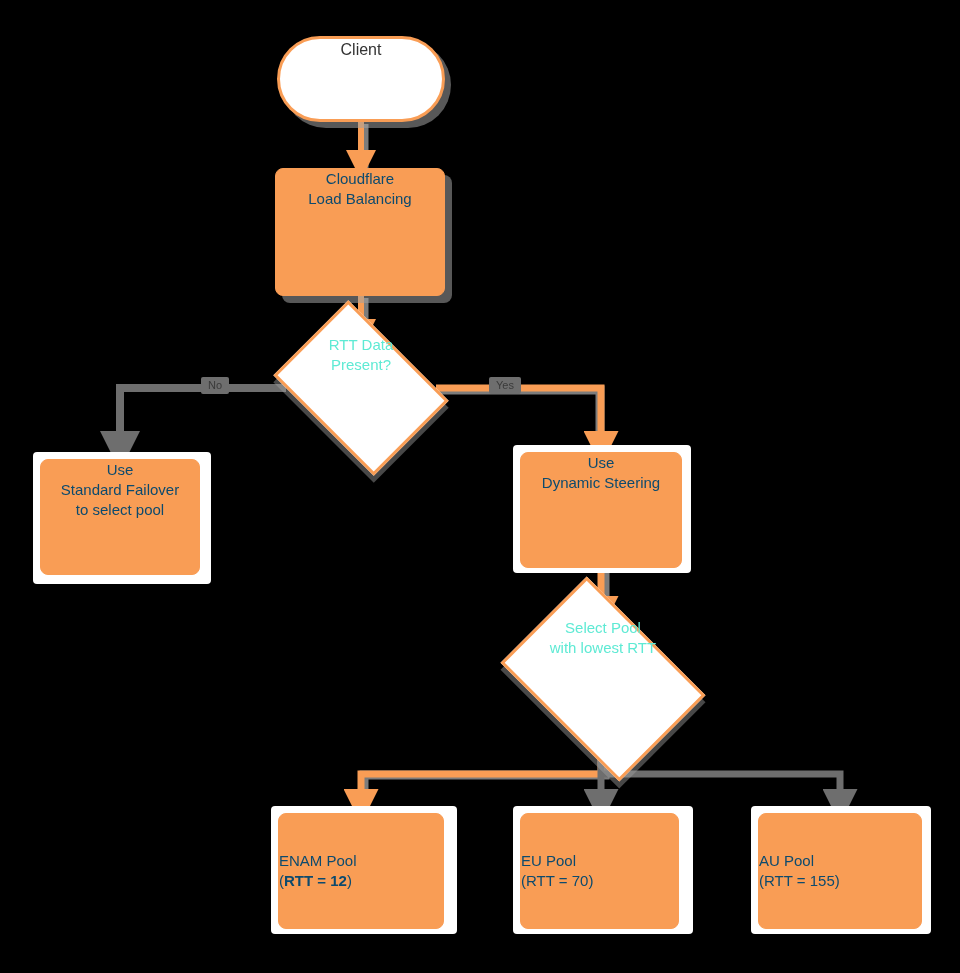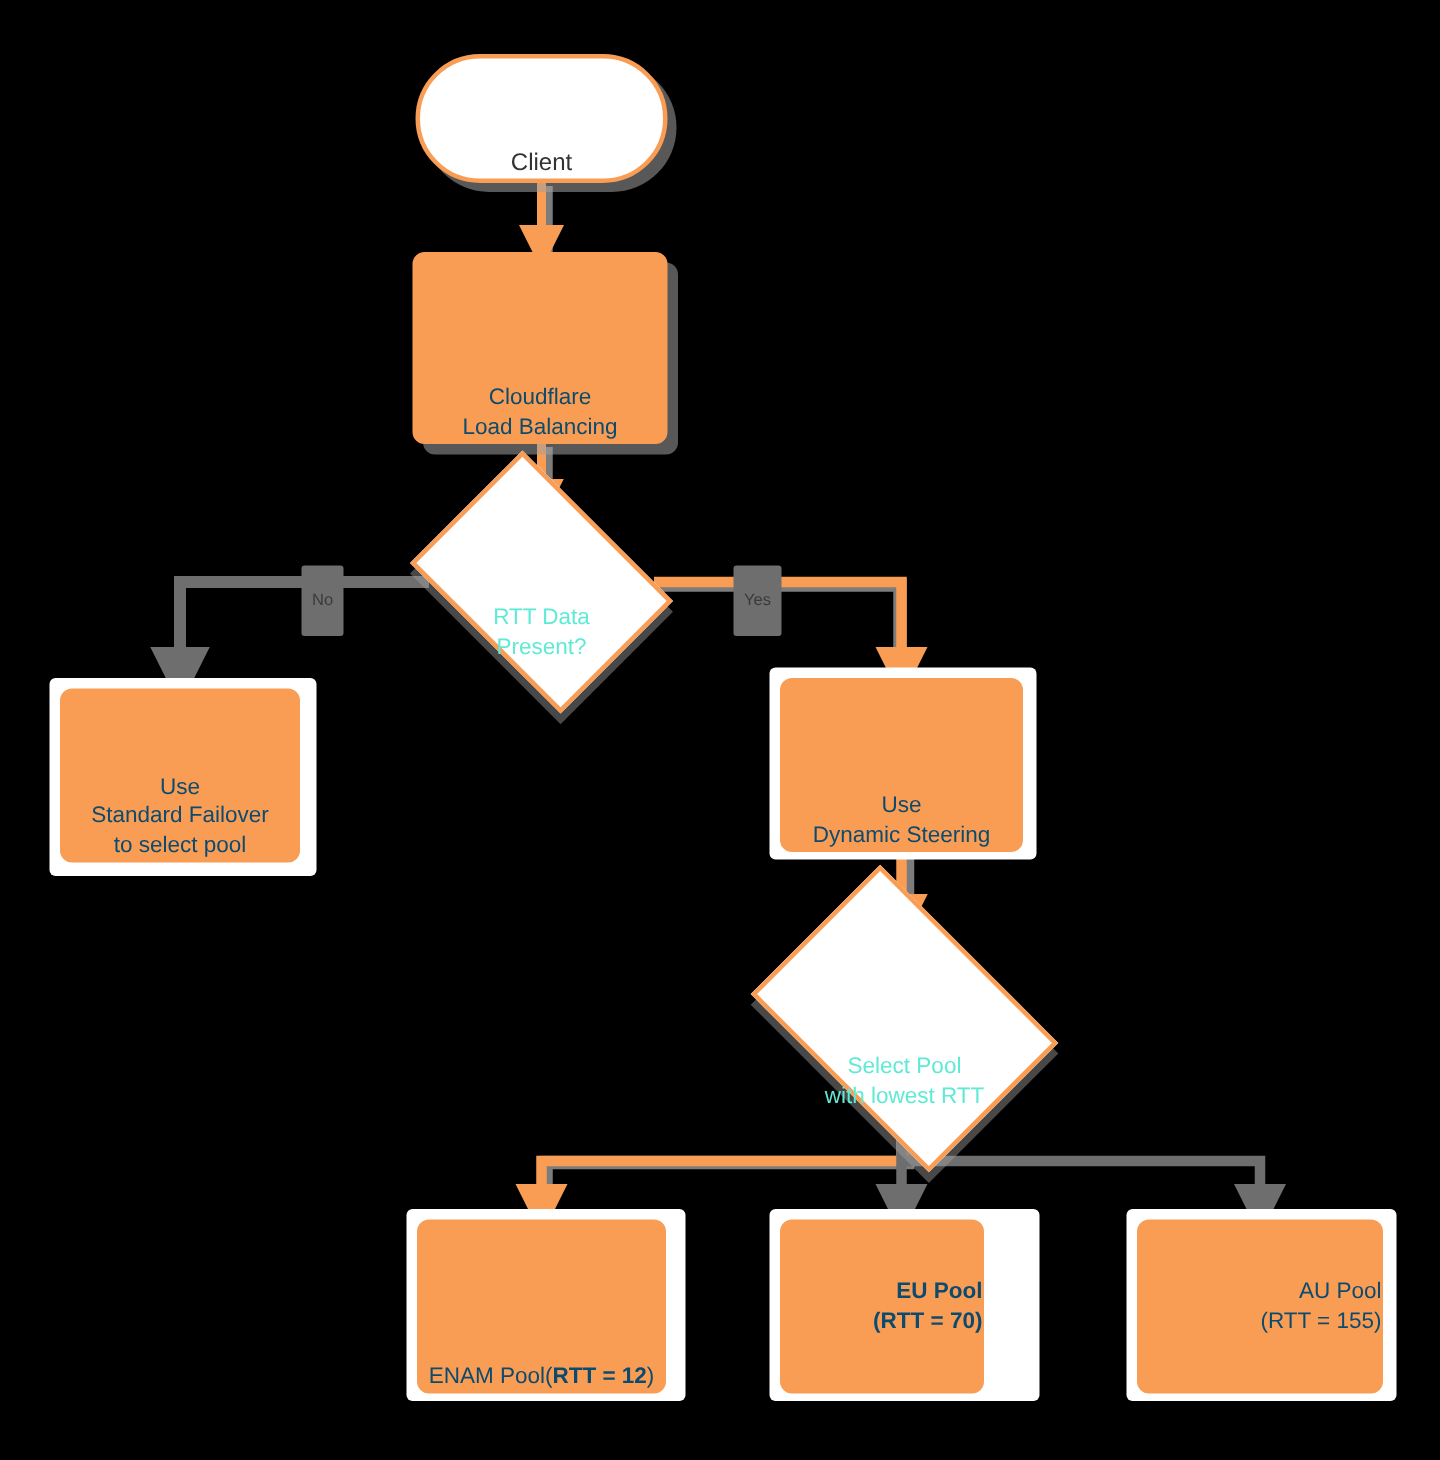"Client" .node { align-items: flex-end -> flex-start }
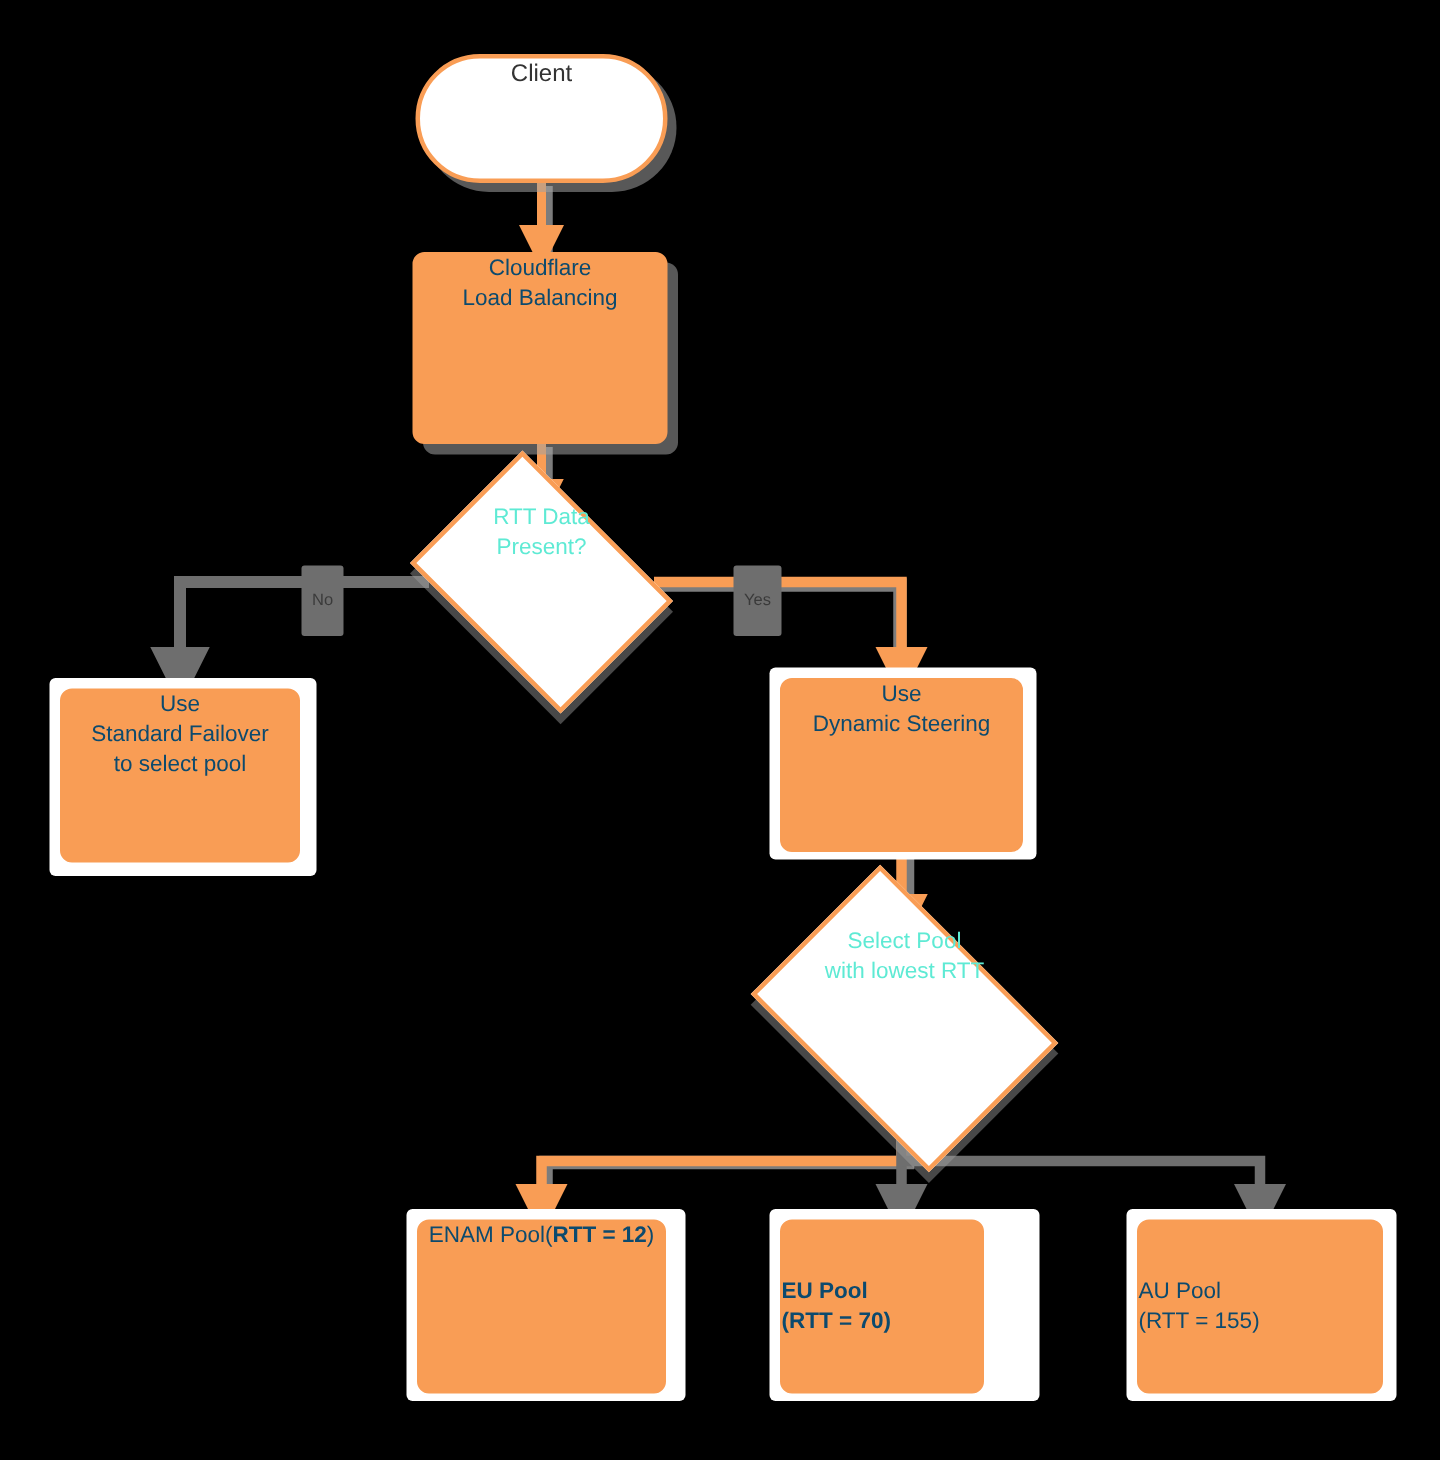"No" .edge-label { padding: 18px 7px -> 3px 7px }
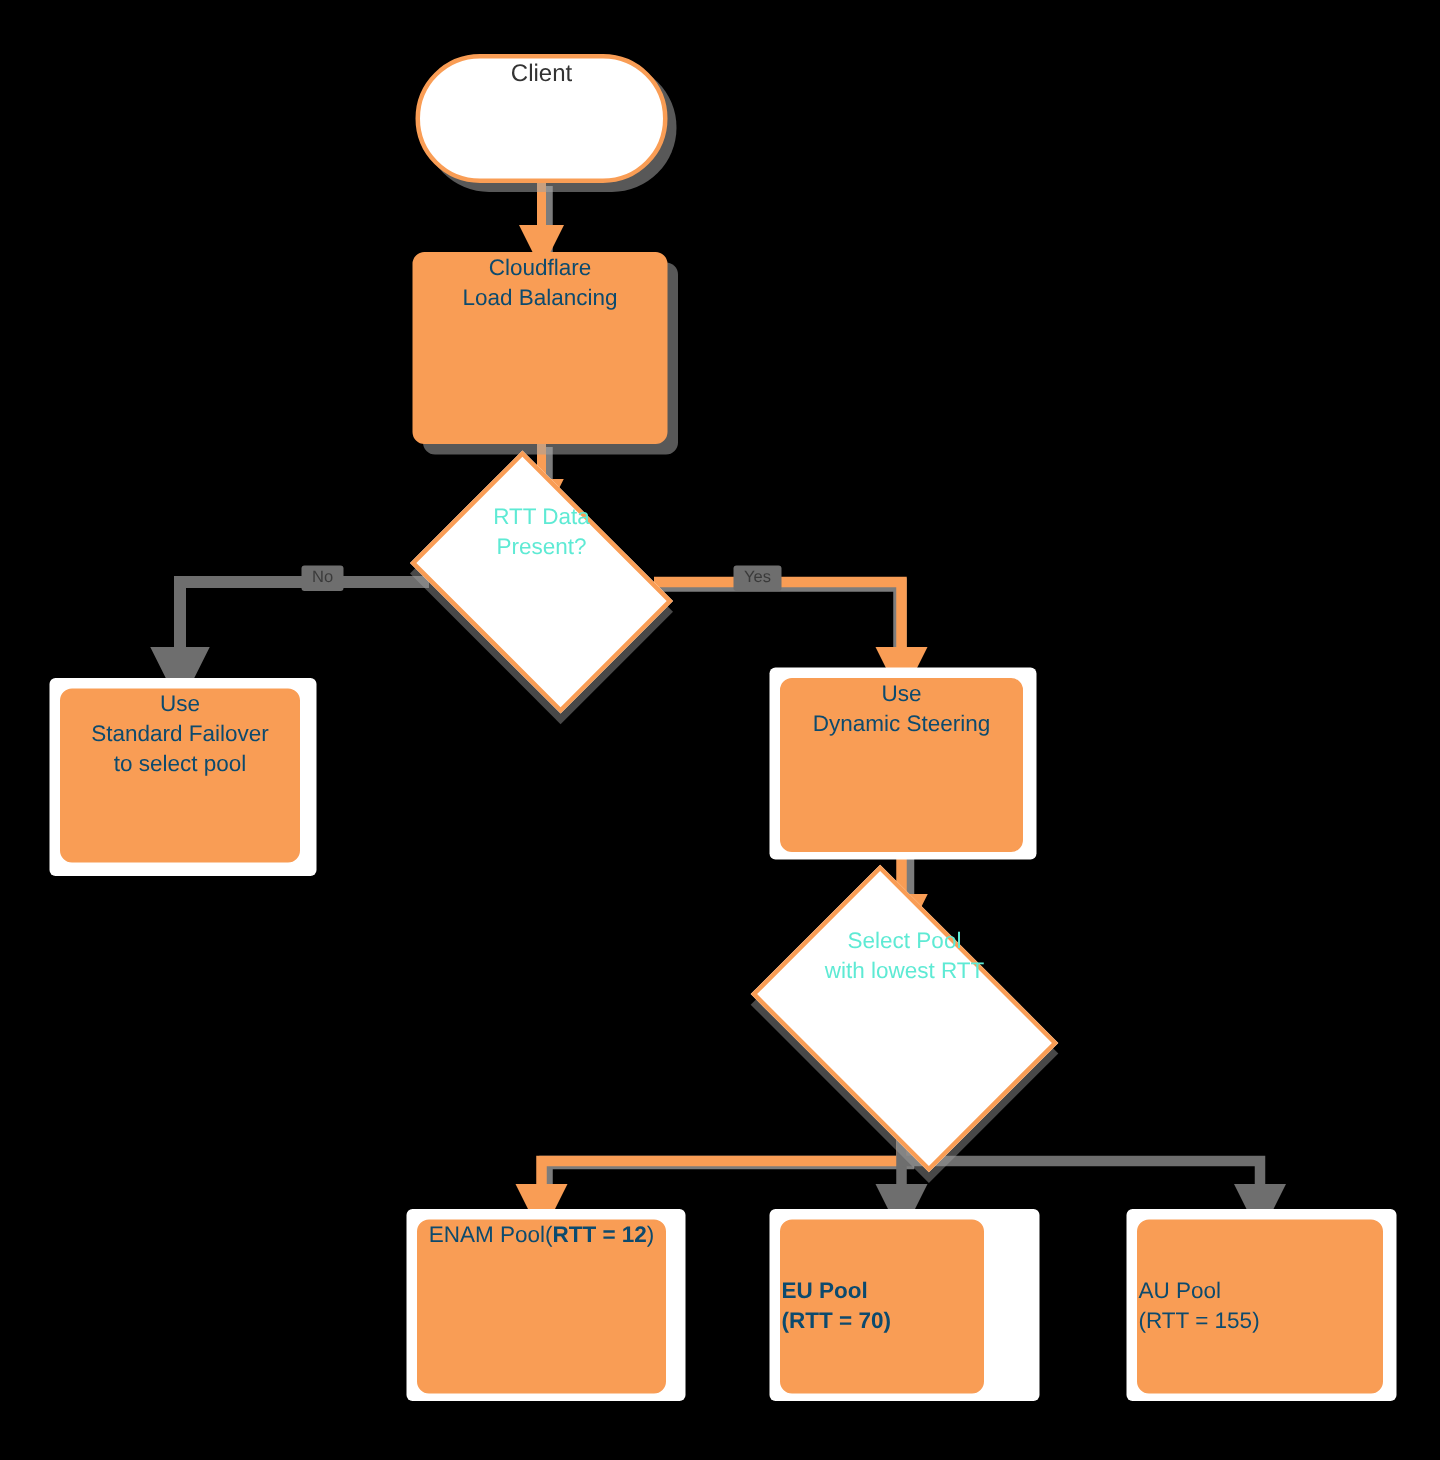"ENAM Pool" div.node { flex-direction: none -> column }
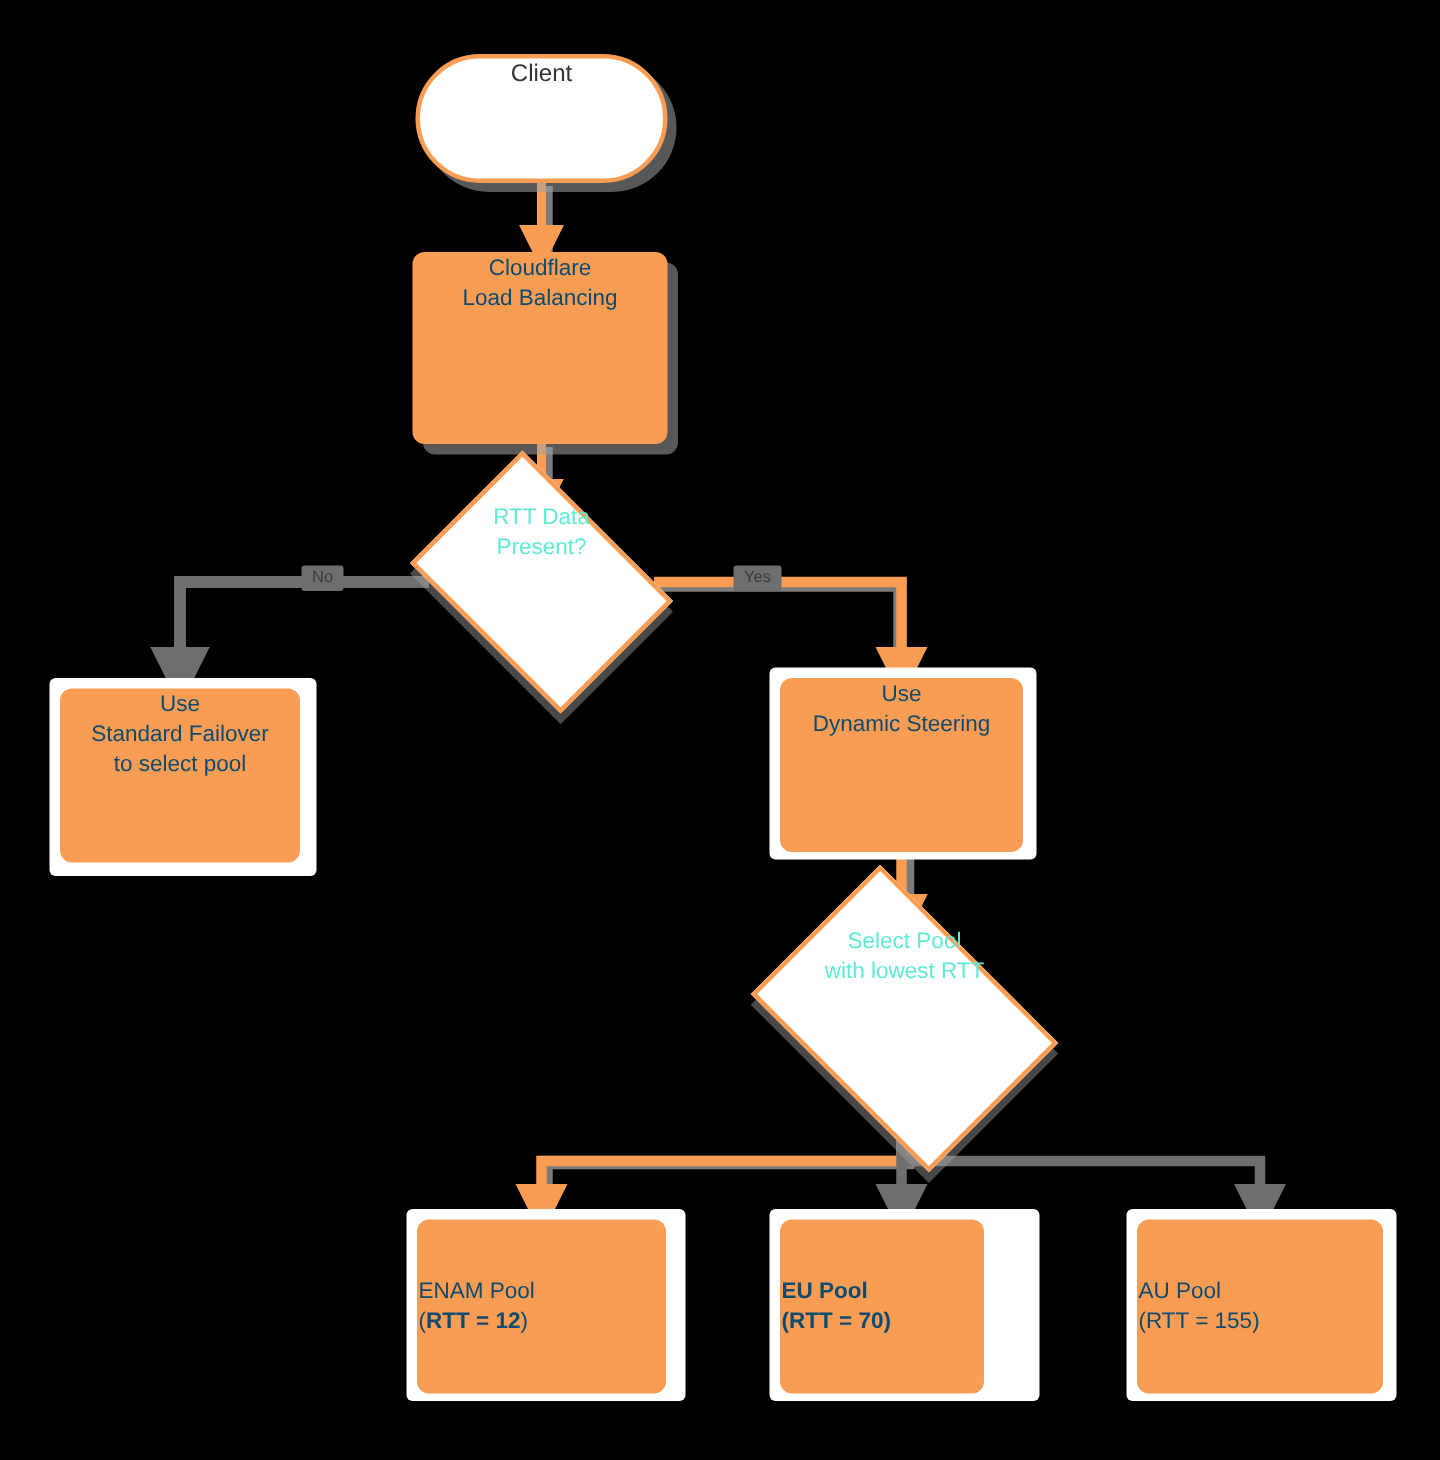"EU Pool" div.node { font-weight: bold -> none; width: 136px -> 159px }
